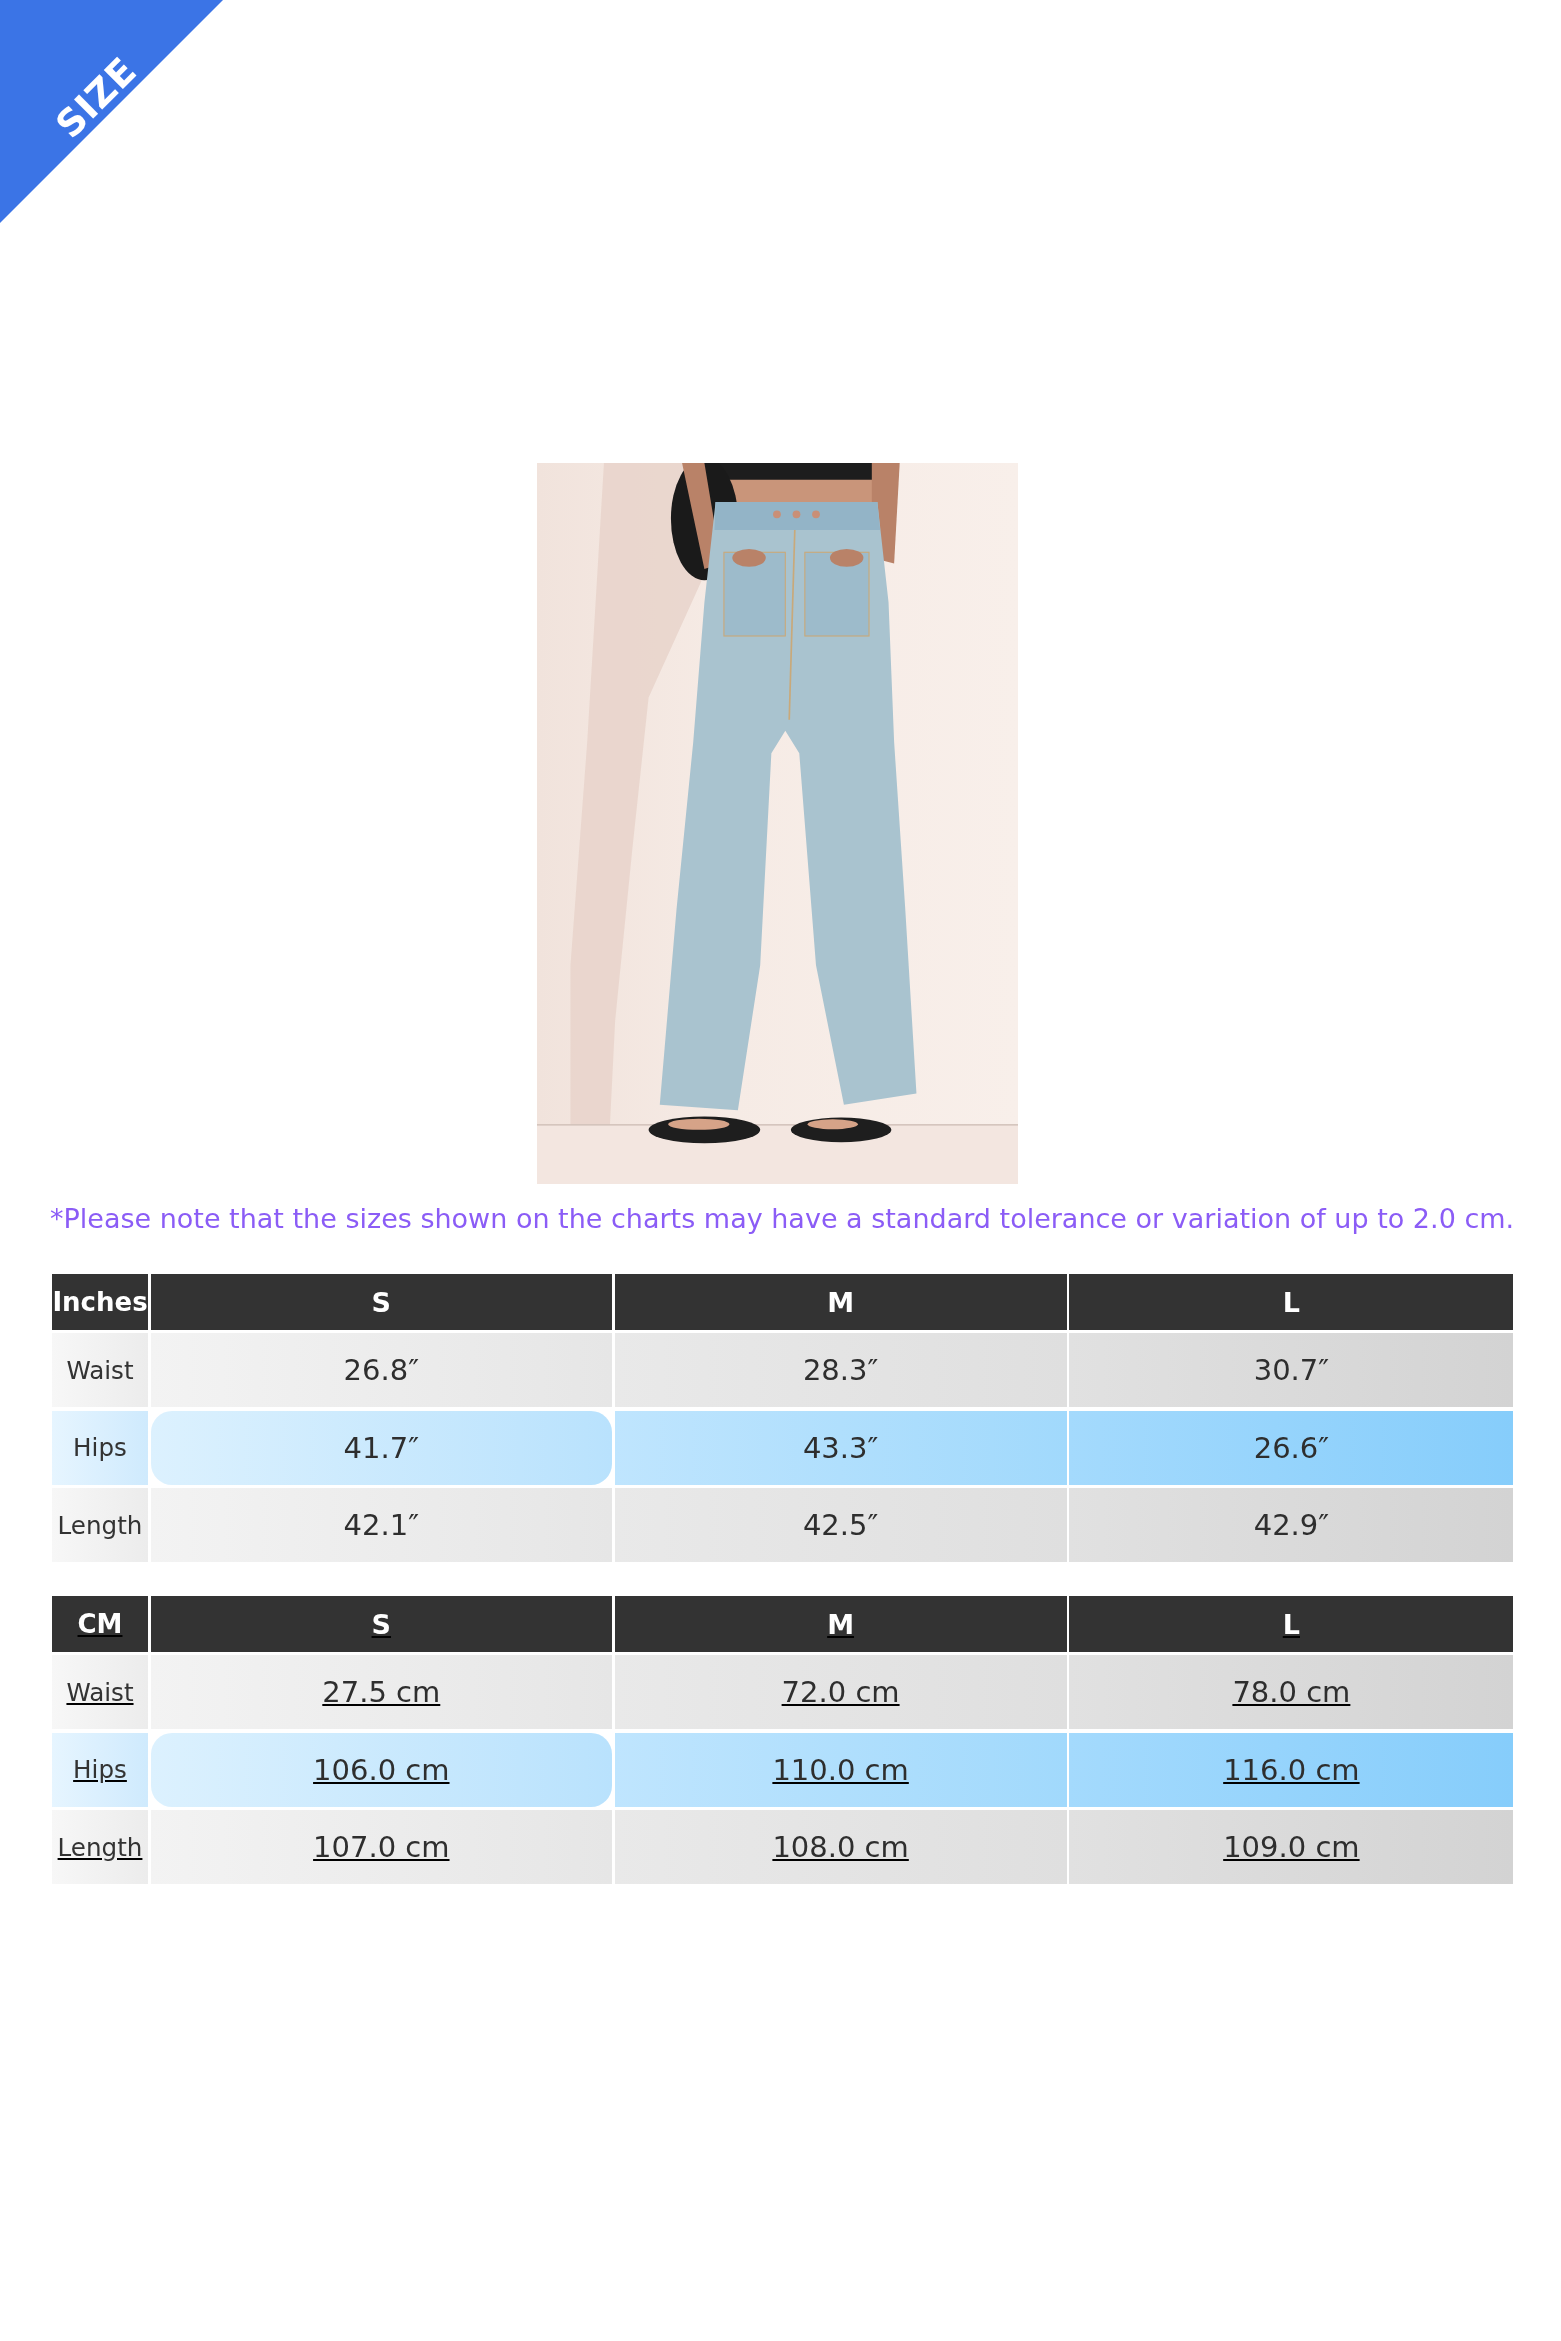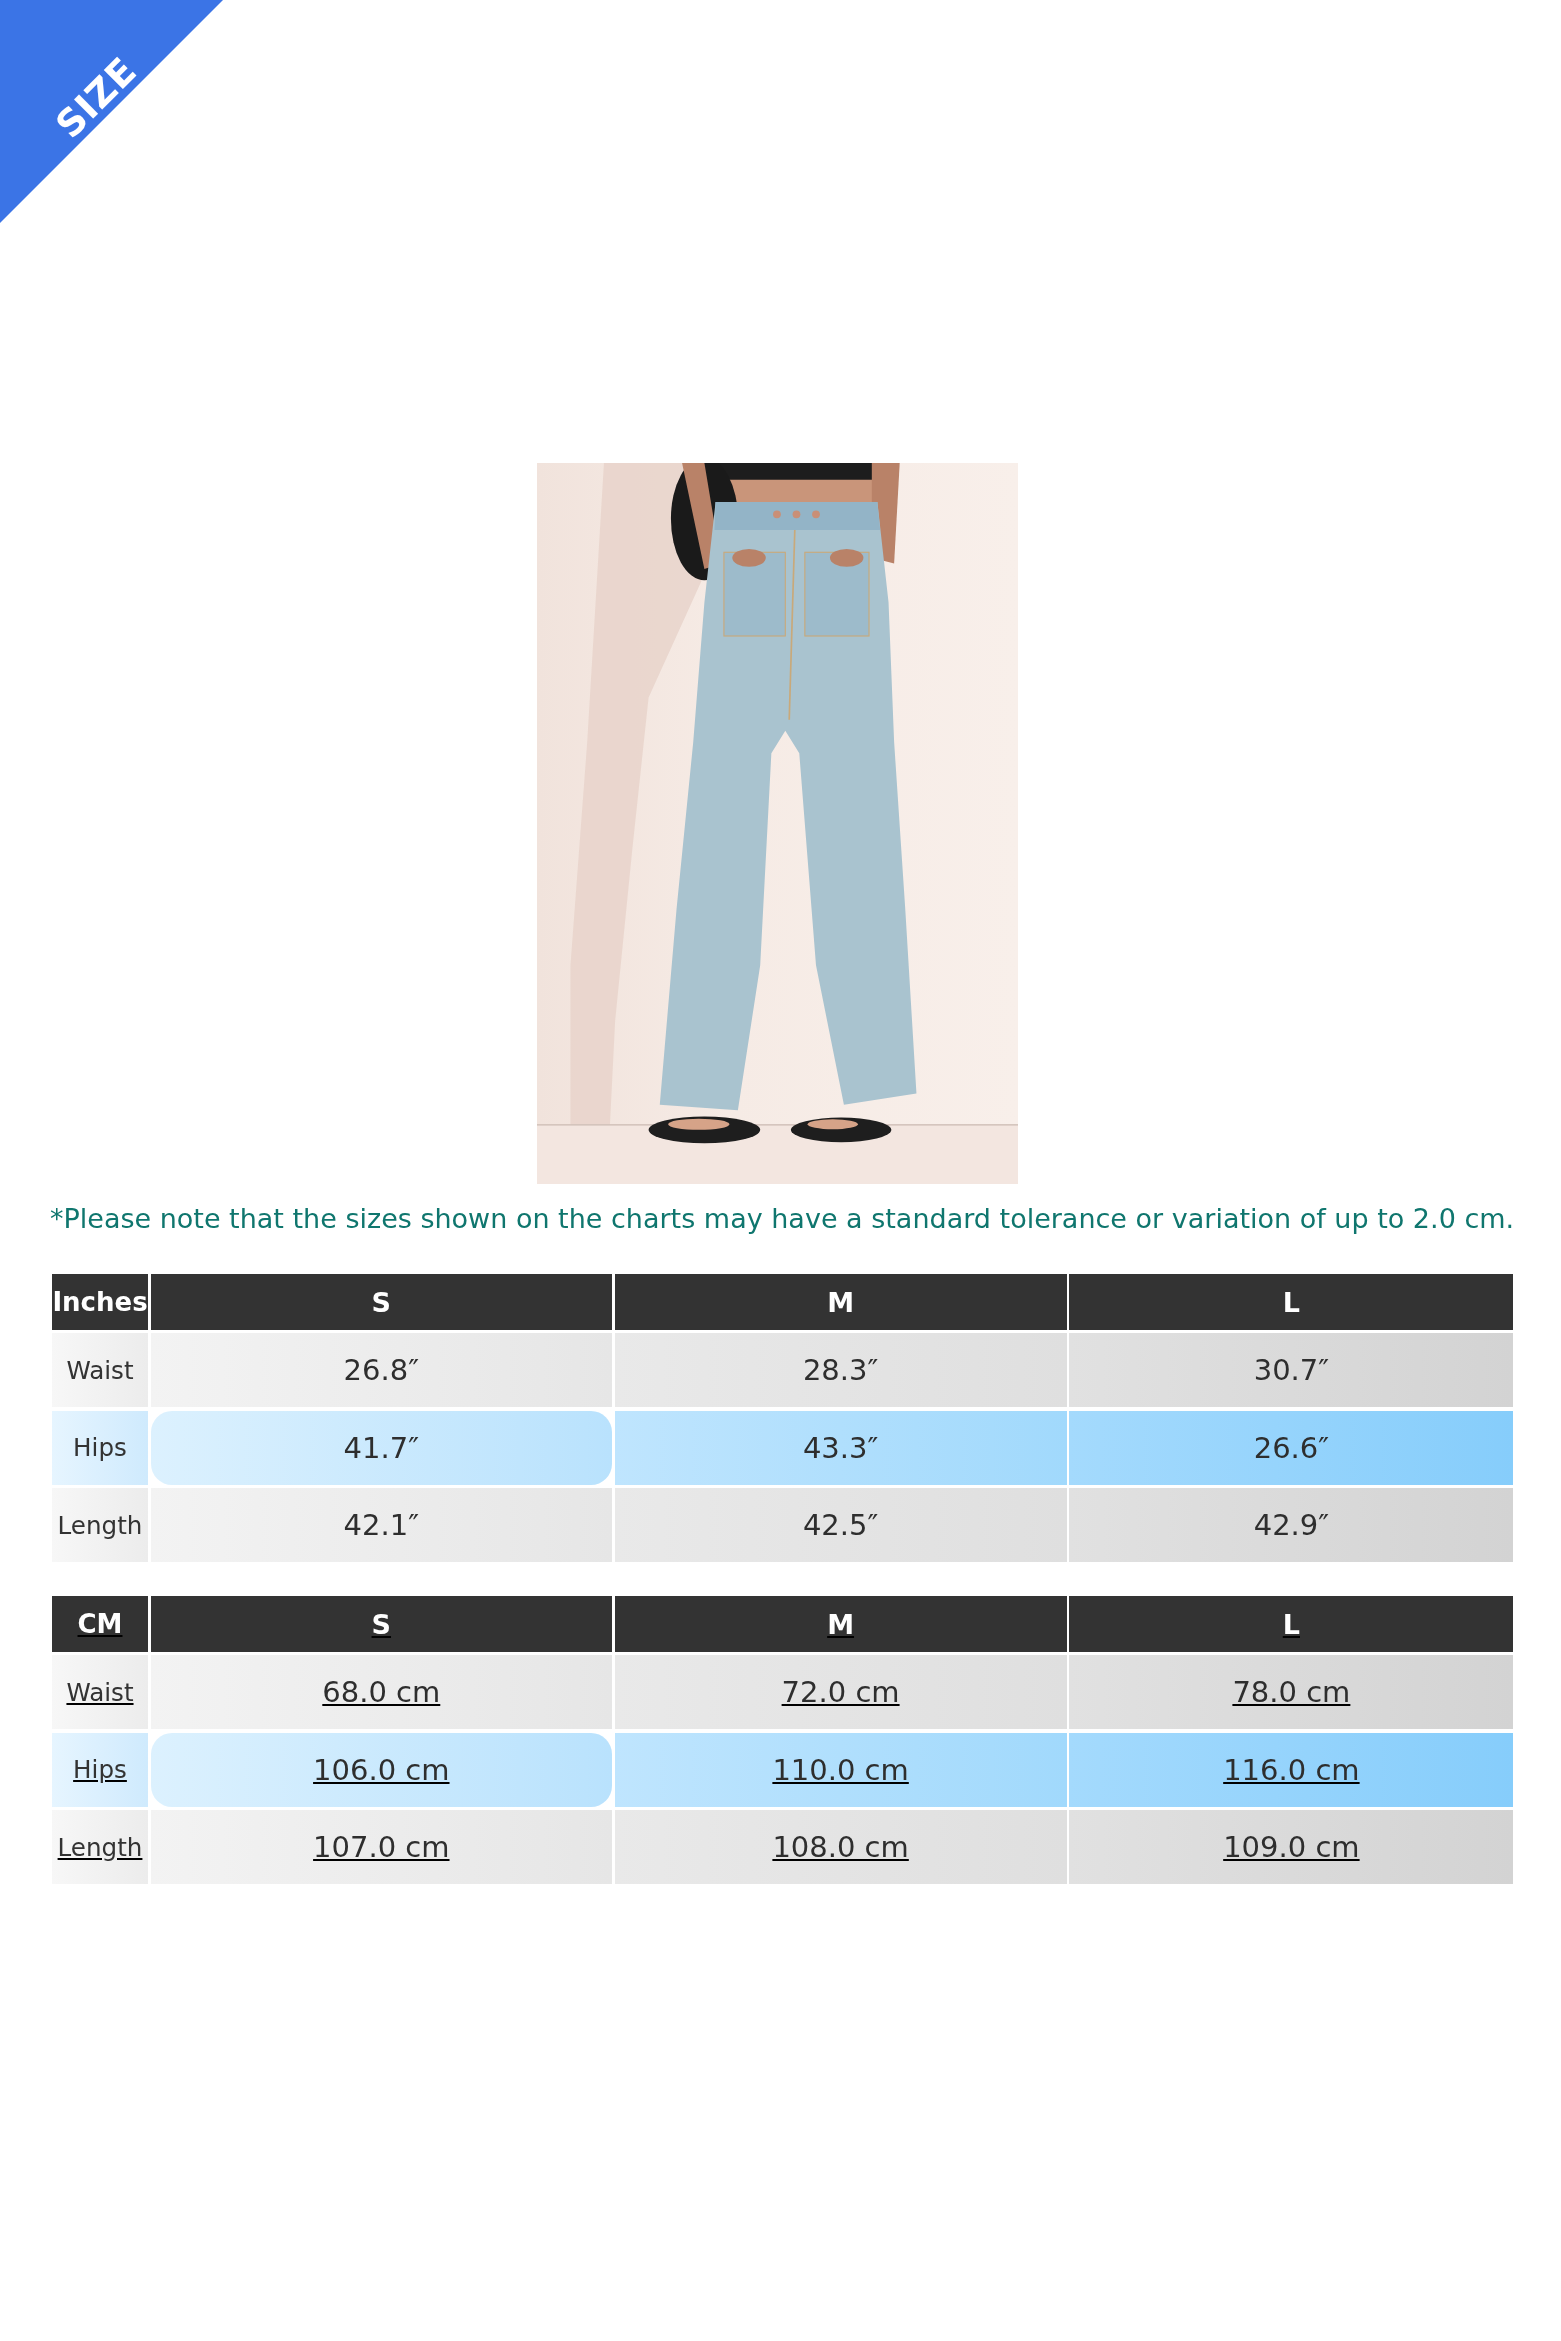"*Please note that the sizes" .note { color: #0f766e -> #8b5cf6 }
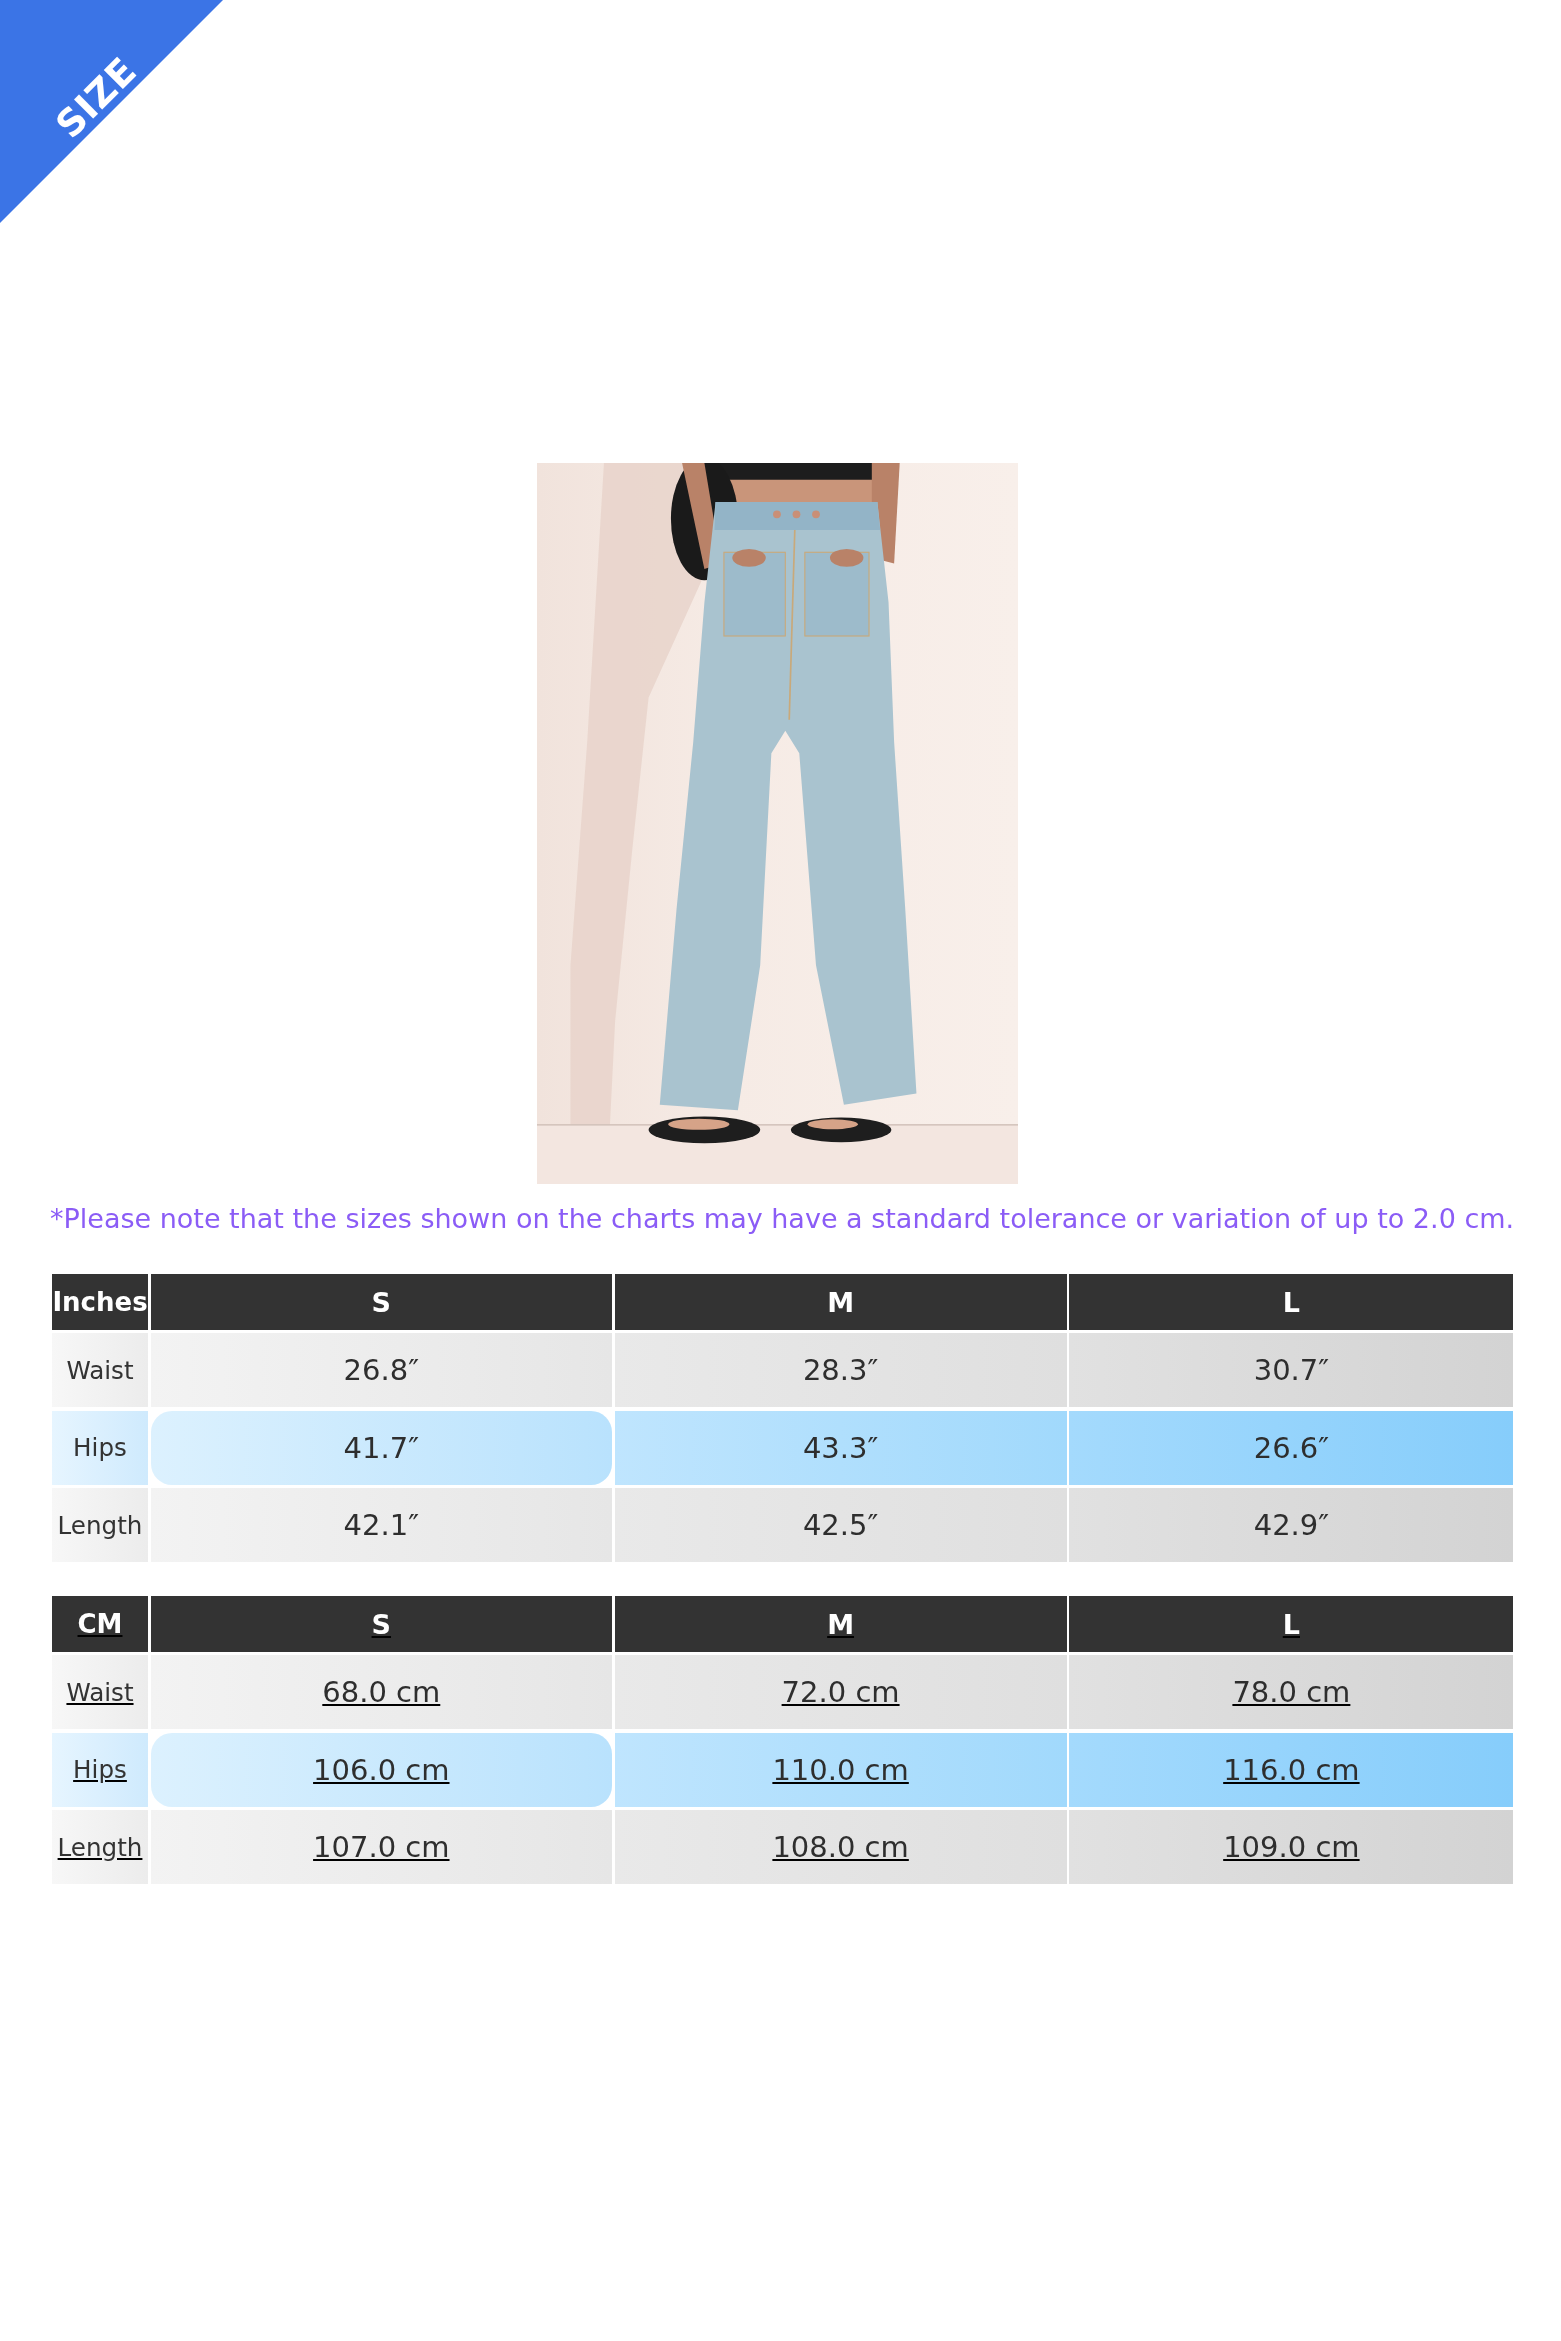"68.0 cm" div.vcell { text: 68.0 -> 27.5 }
